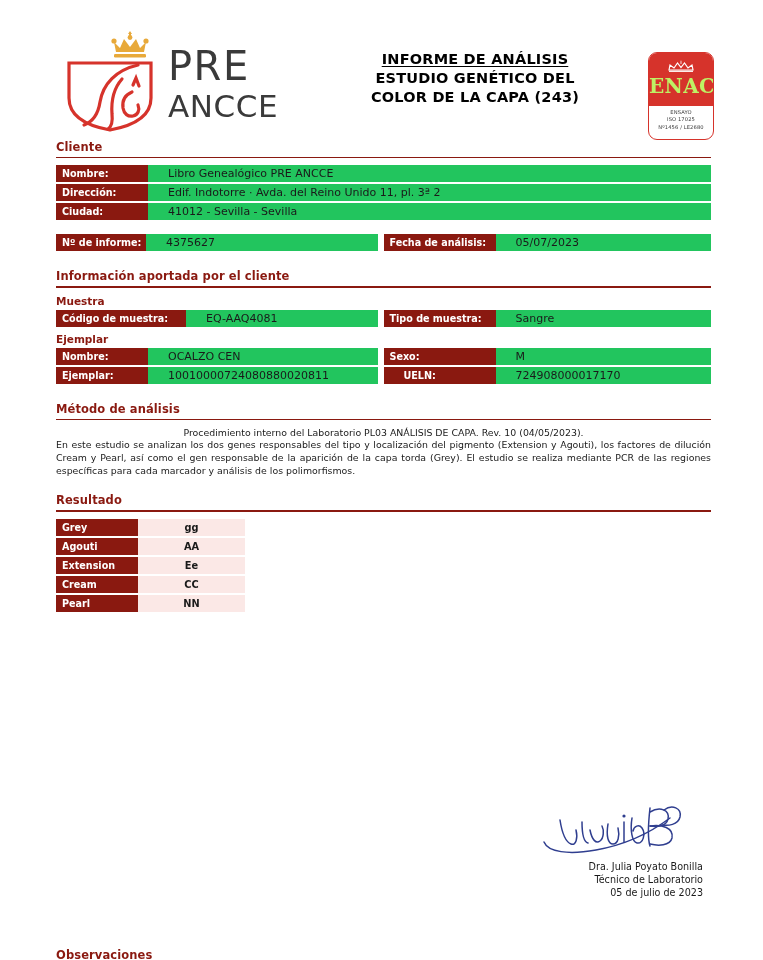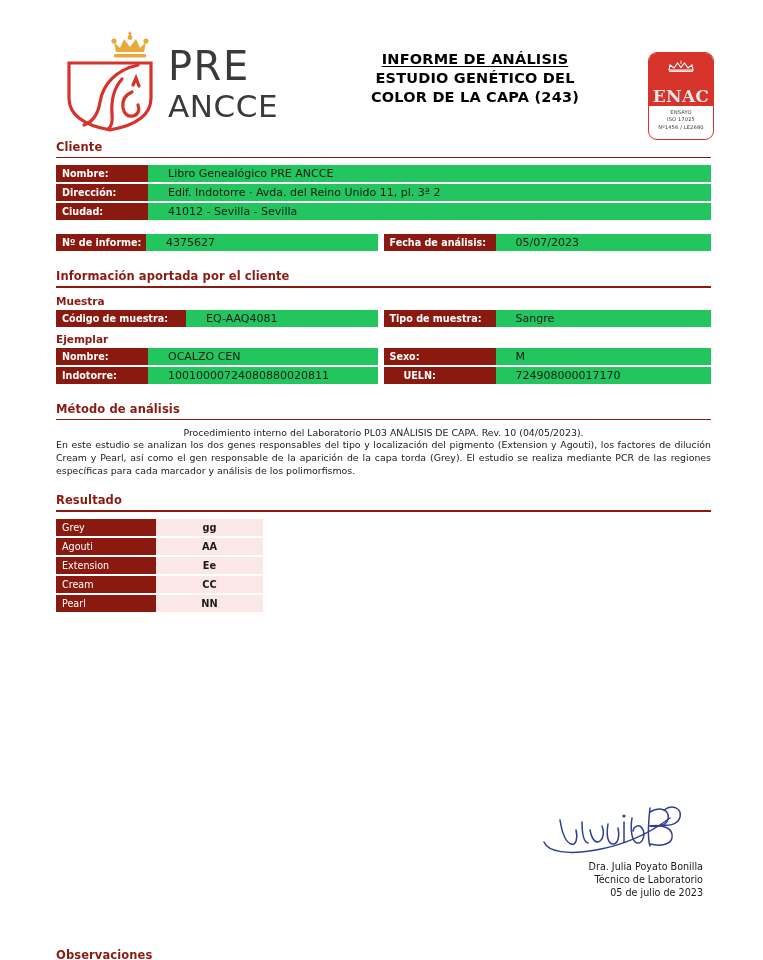"ENAC" .enac-name { bottom: 0 -> 8px; color: #e5e5e5 -> #bef264; font-size: 17px -> 20px }
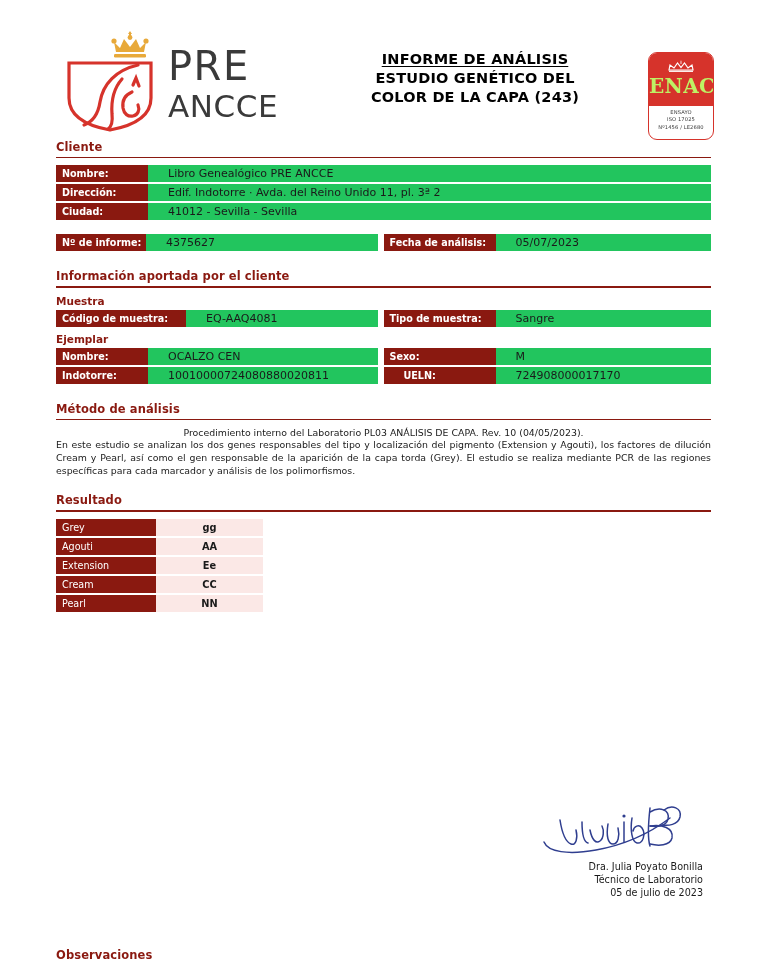"Indotorre:" div.lbl { text: Indotorre -> Ejemplar }
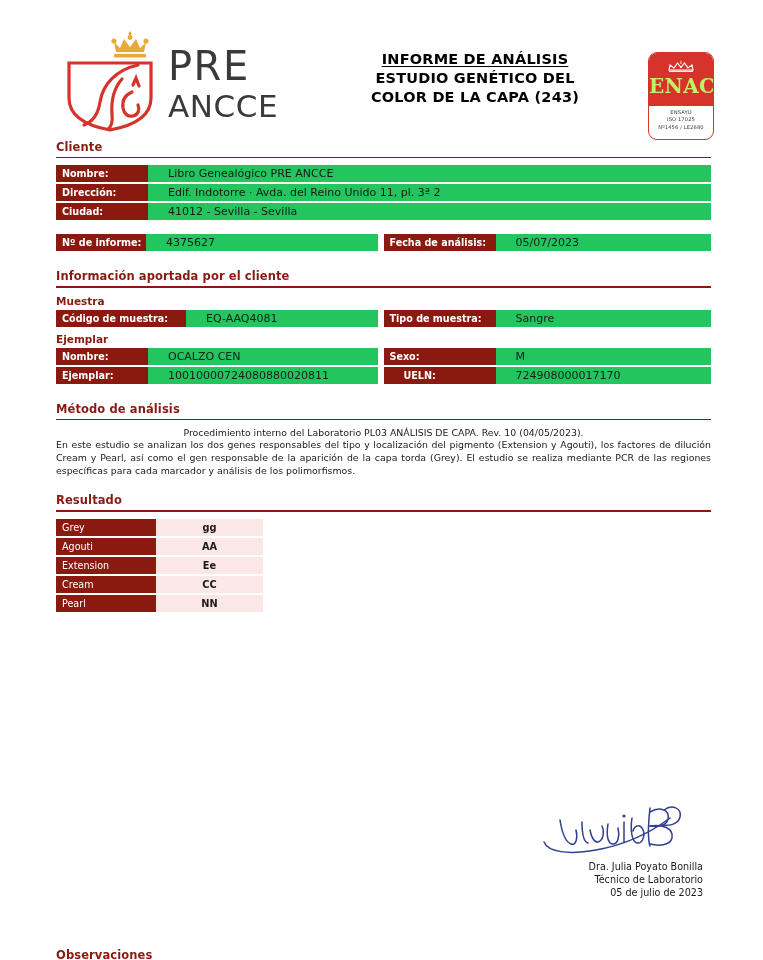"Grey" .res-lbl { font-weight: normal -> bold; width: 100px -> 82px }
